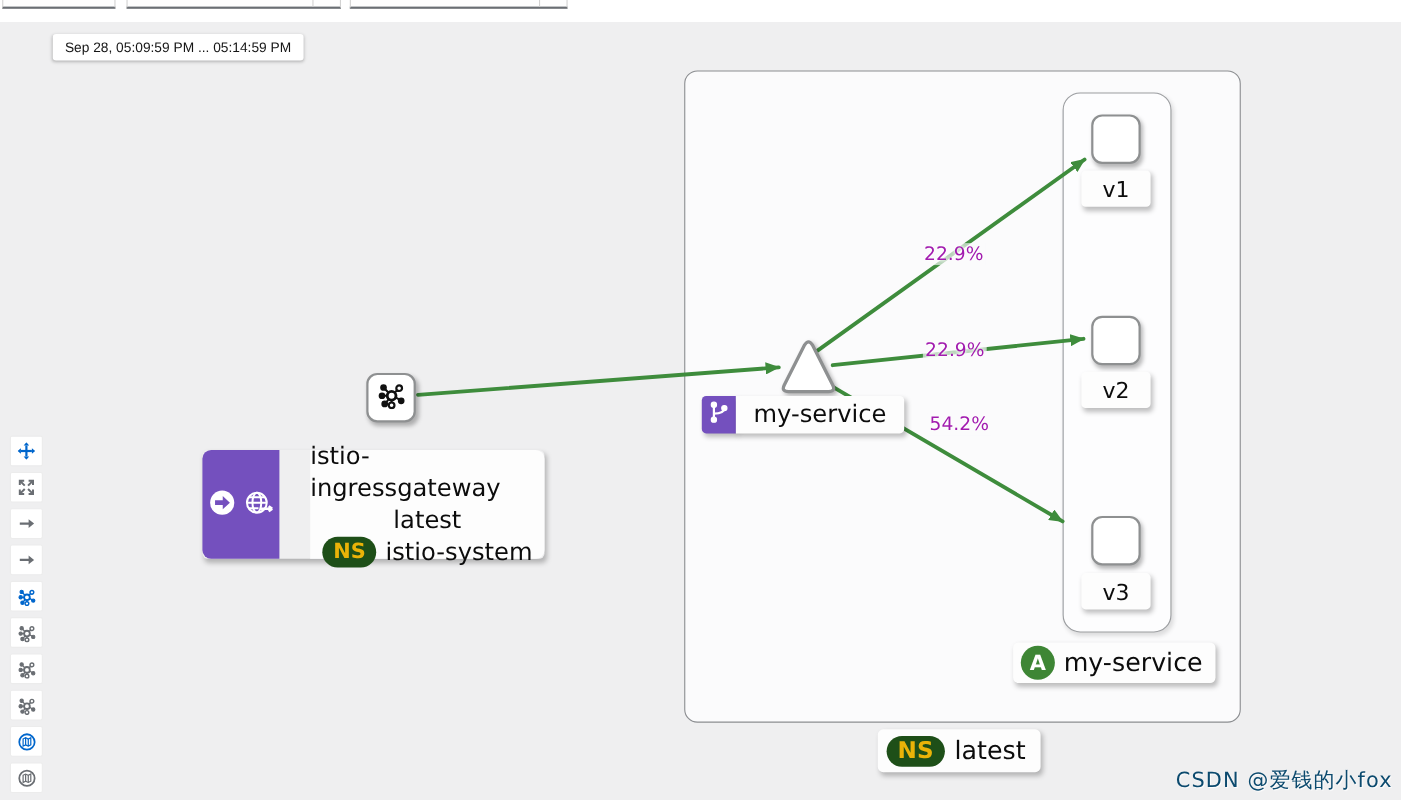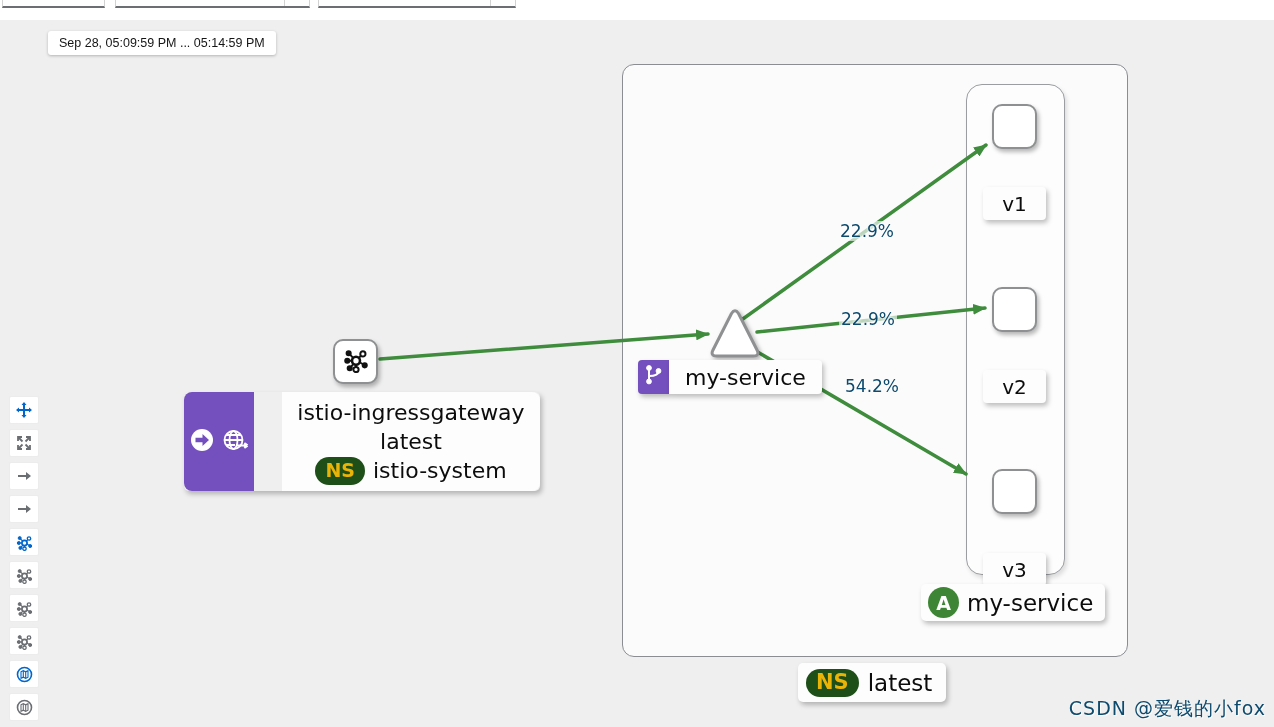"v1" .v-label { margin-top: 32px -> none }
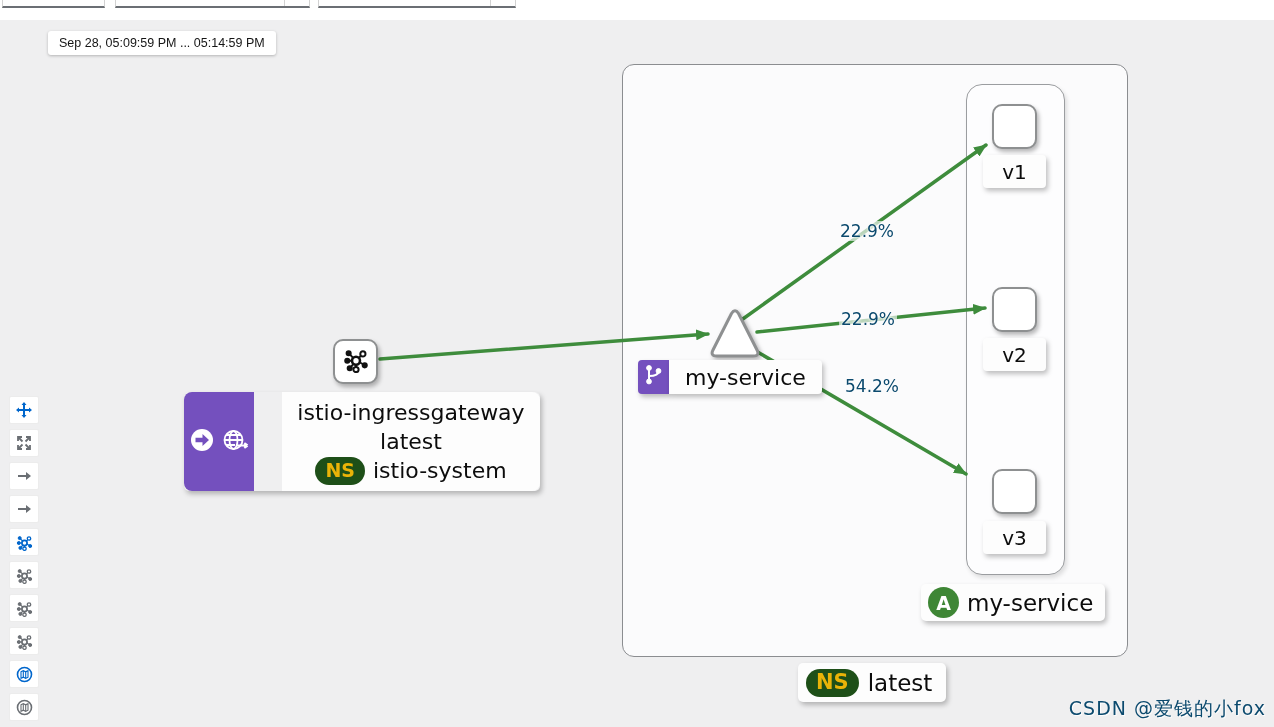"22.9%" .edge-label { color: #0c4a6e -> #a21caf }
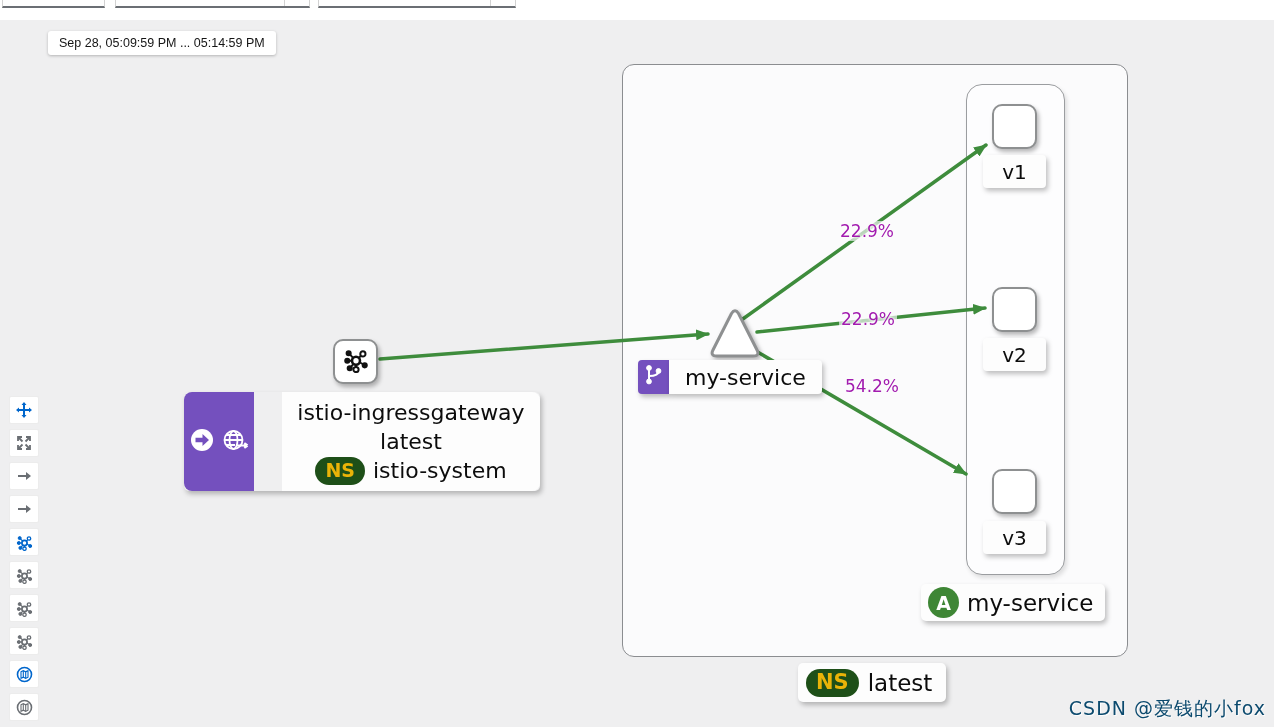"istio-ingressgateway" #gw-label { top: 392px -> 409px; width: 356px -> 311px }
